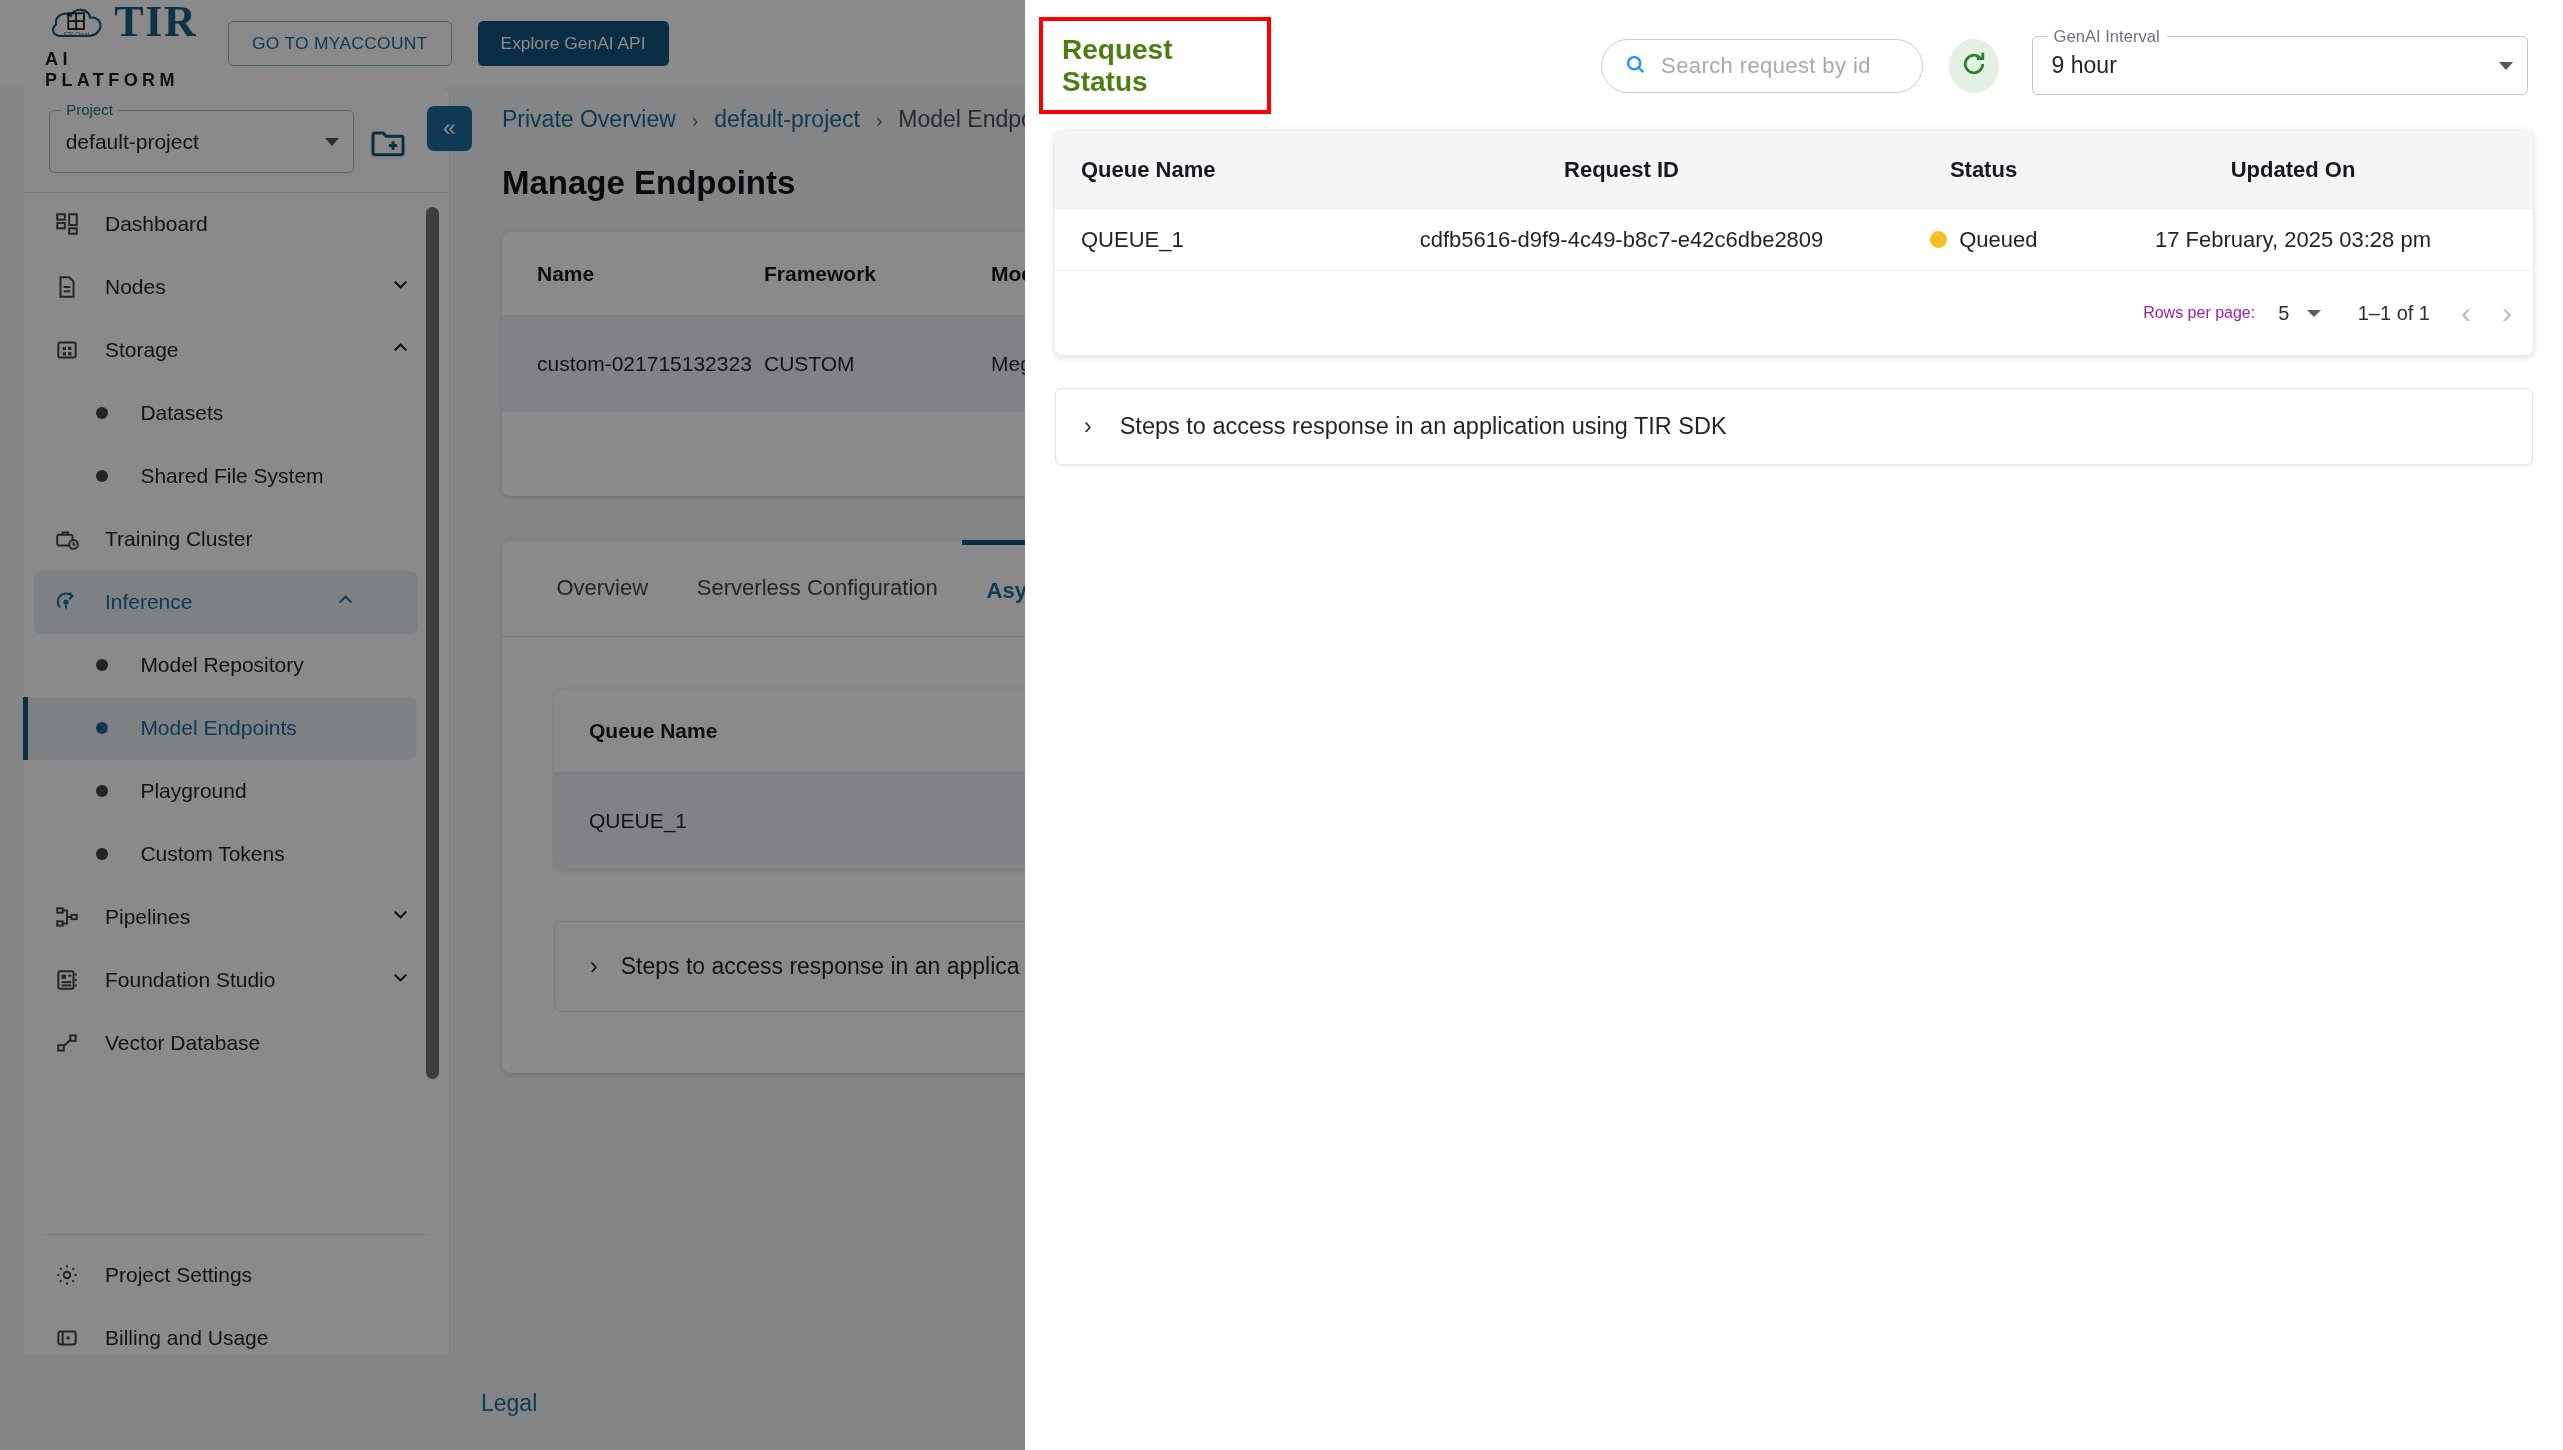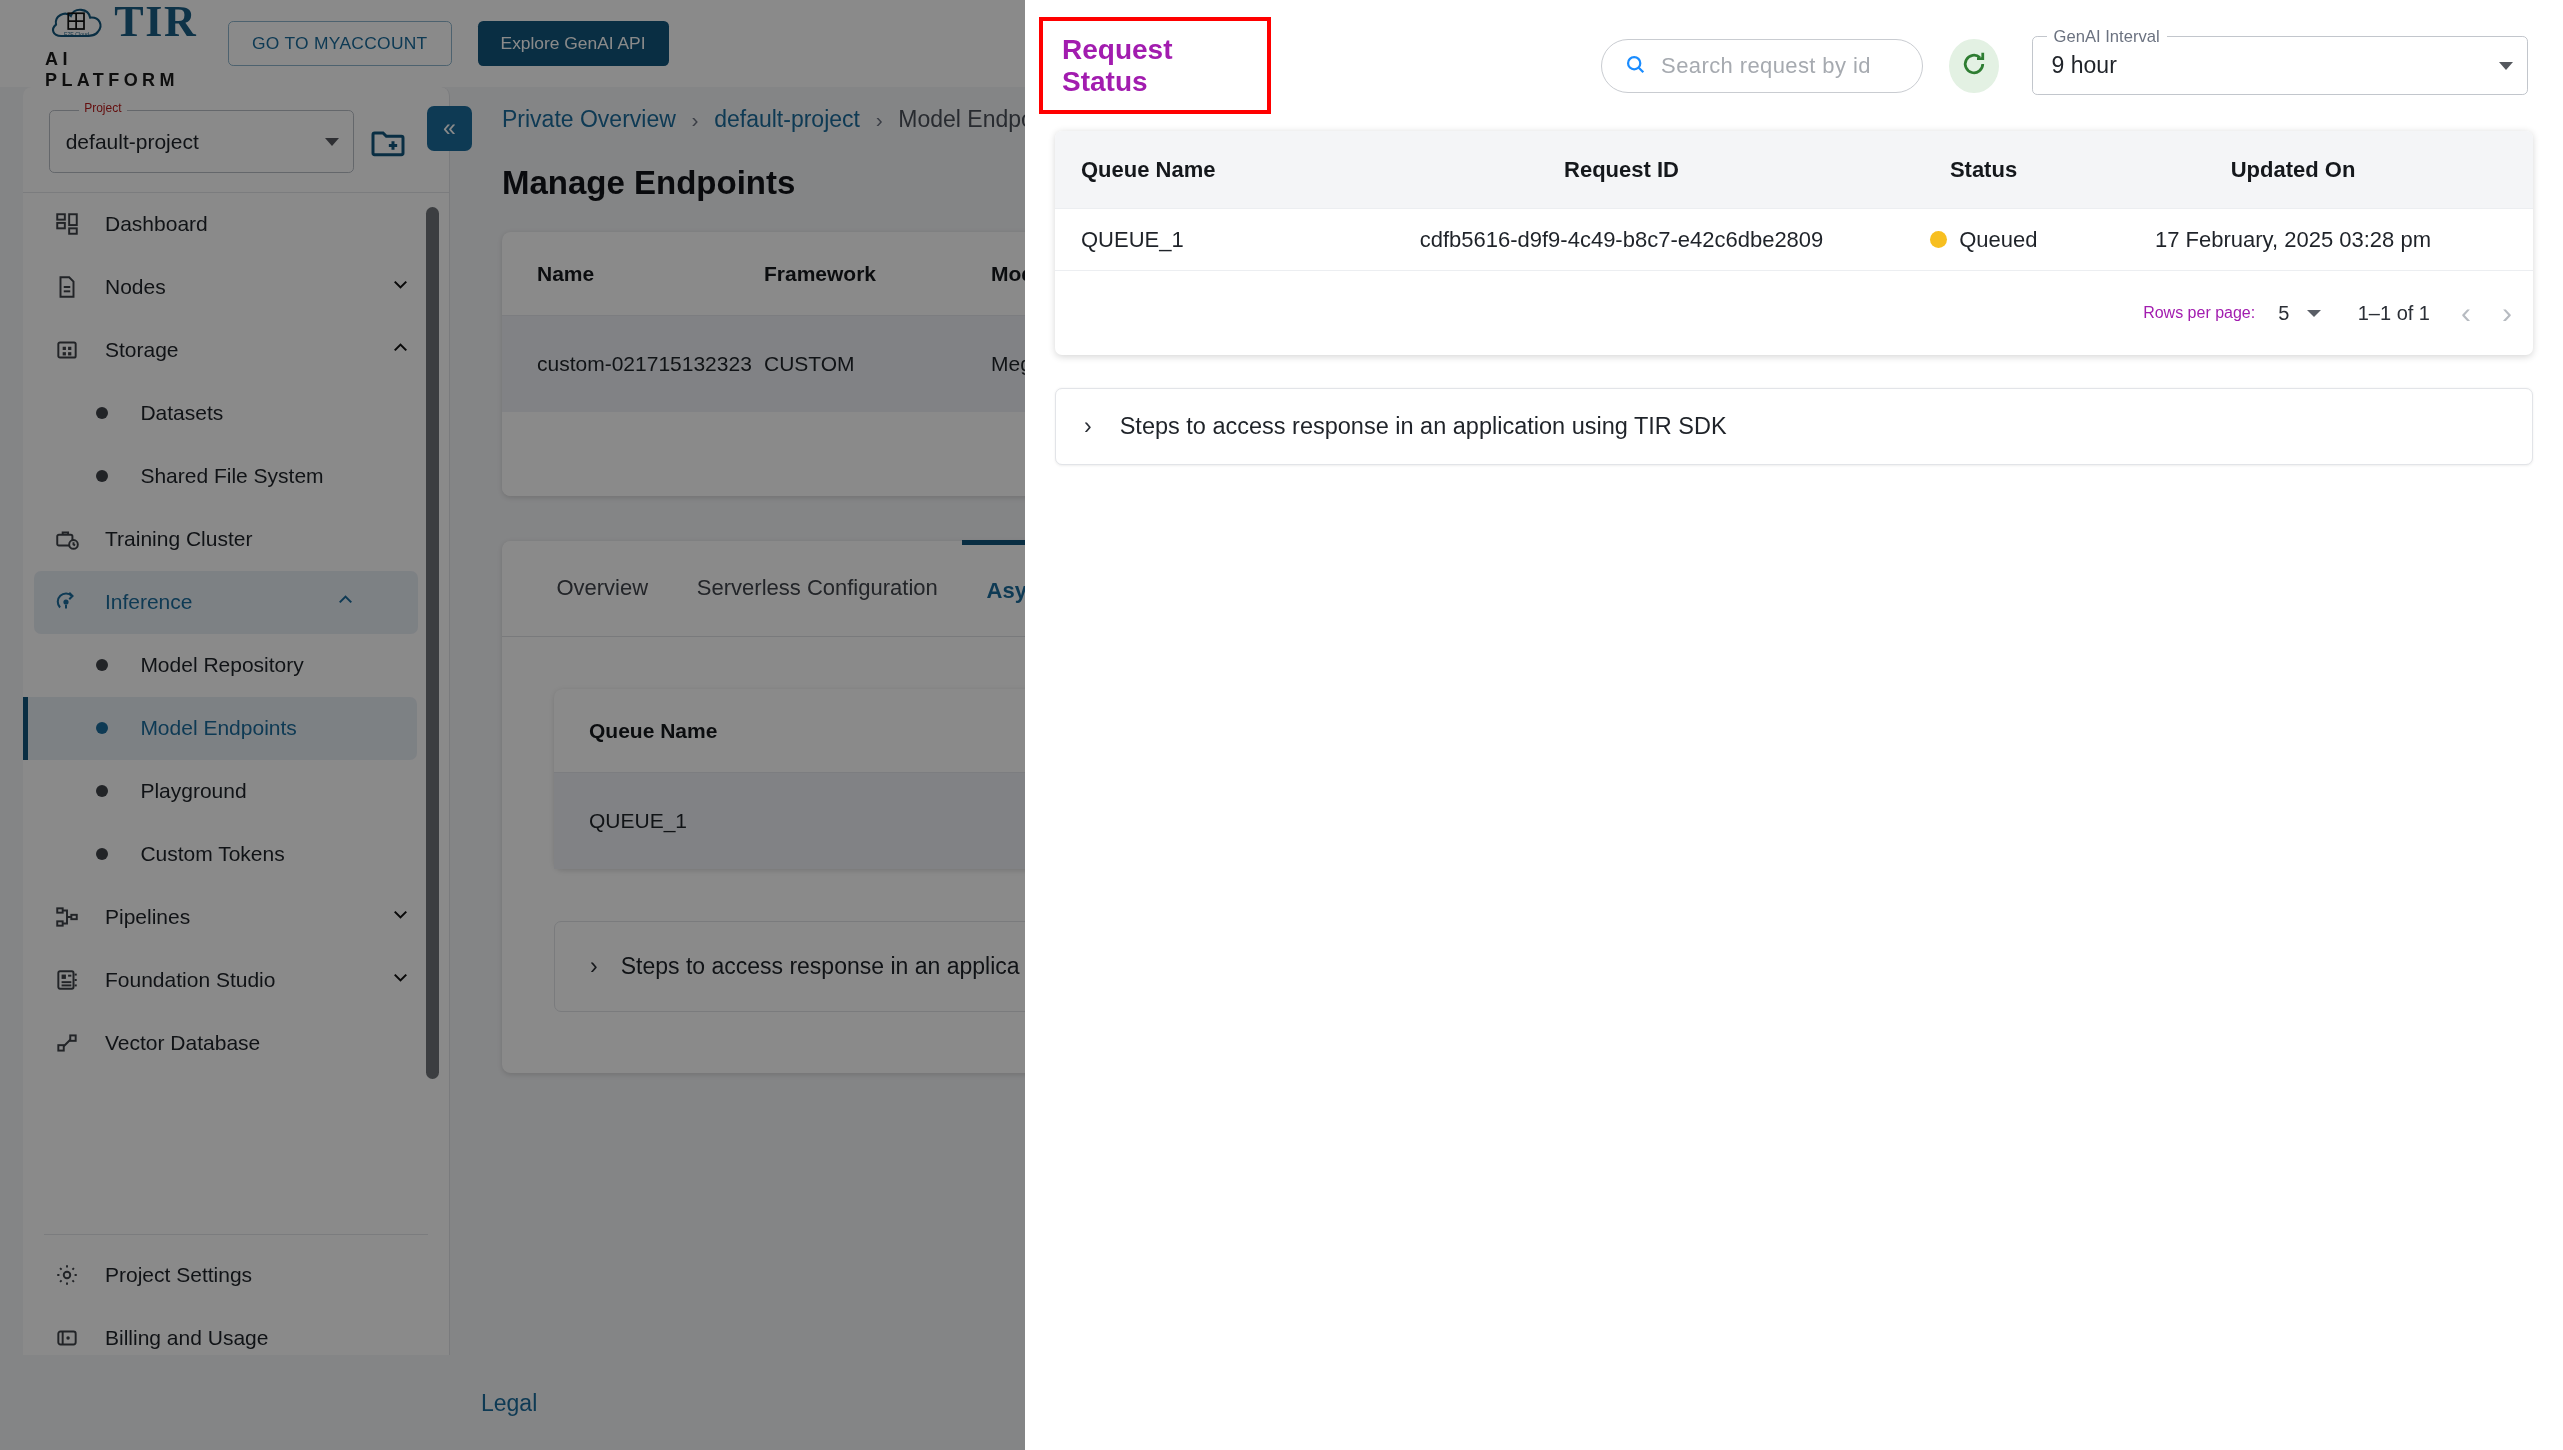"Request Status" .title-box { color: #a21caf -> #4d7c0f }
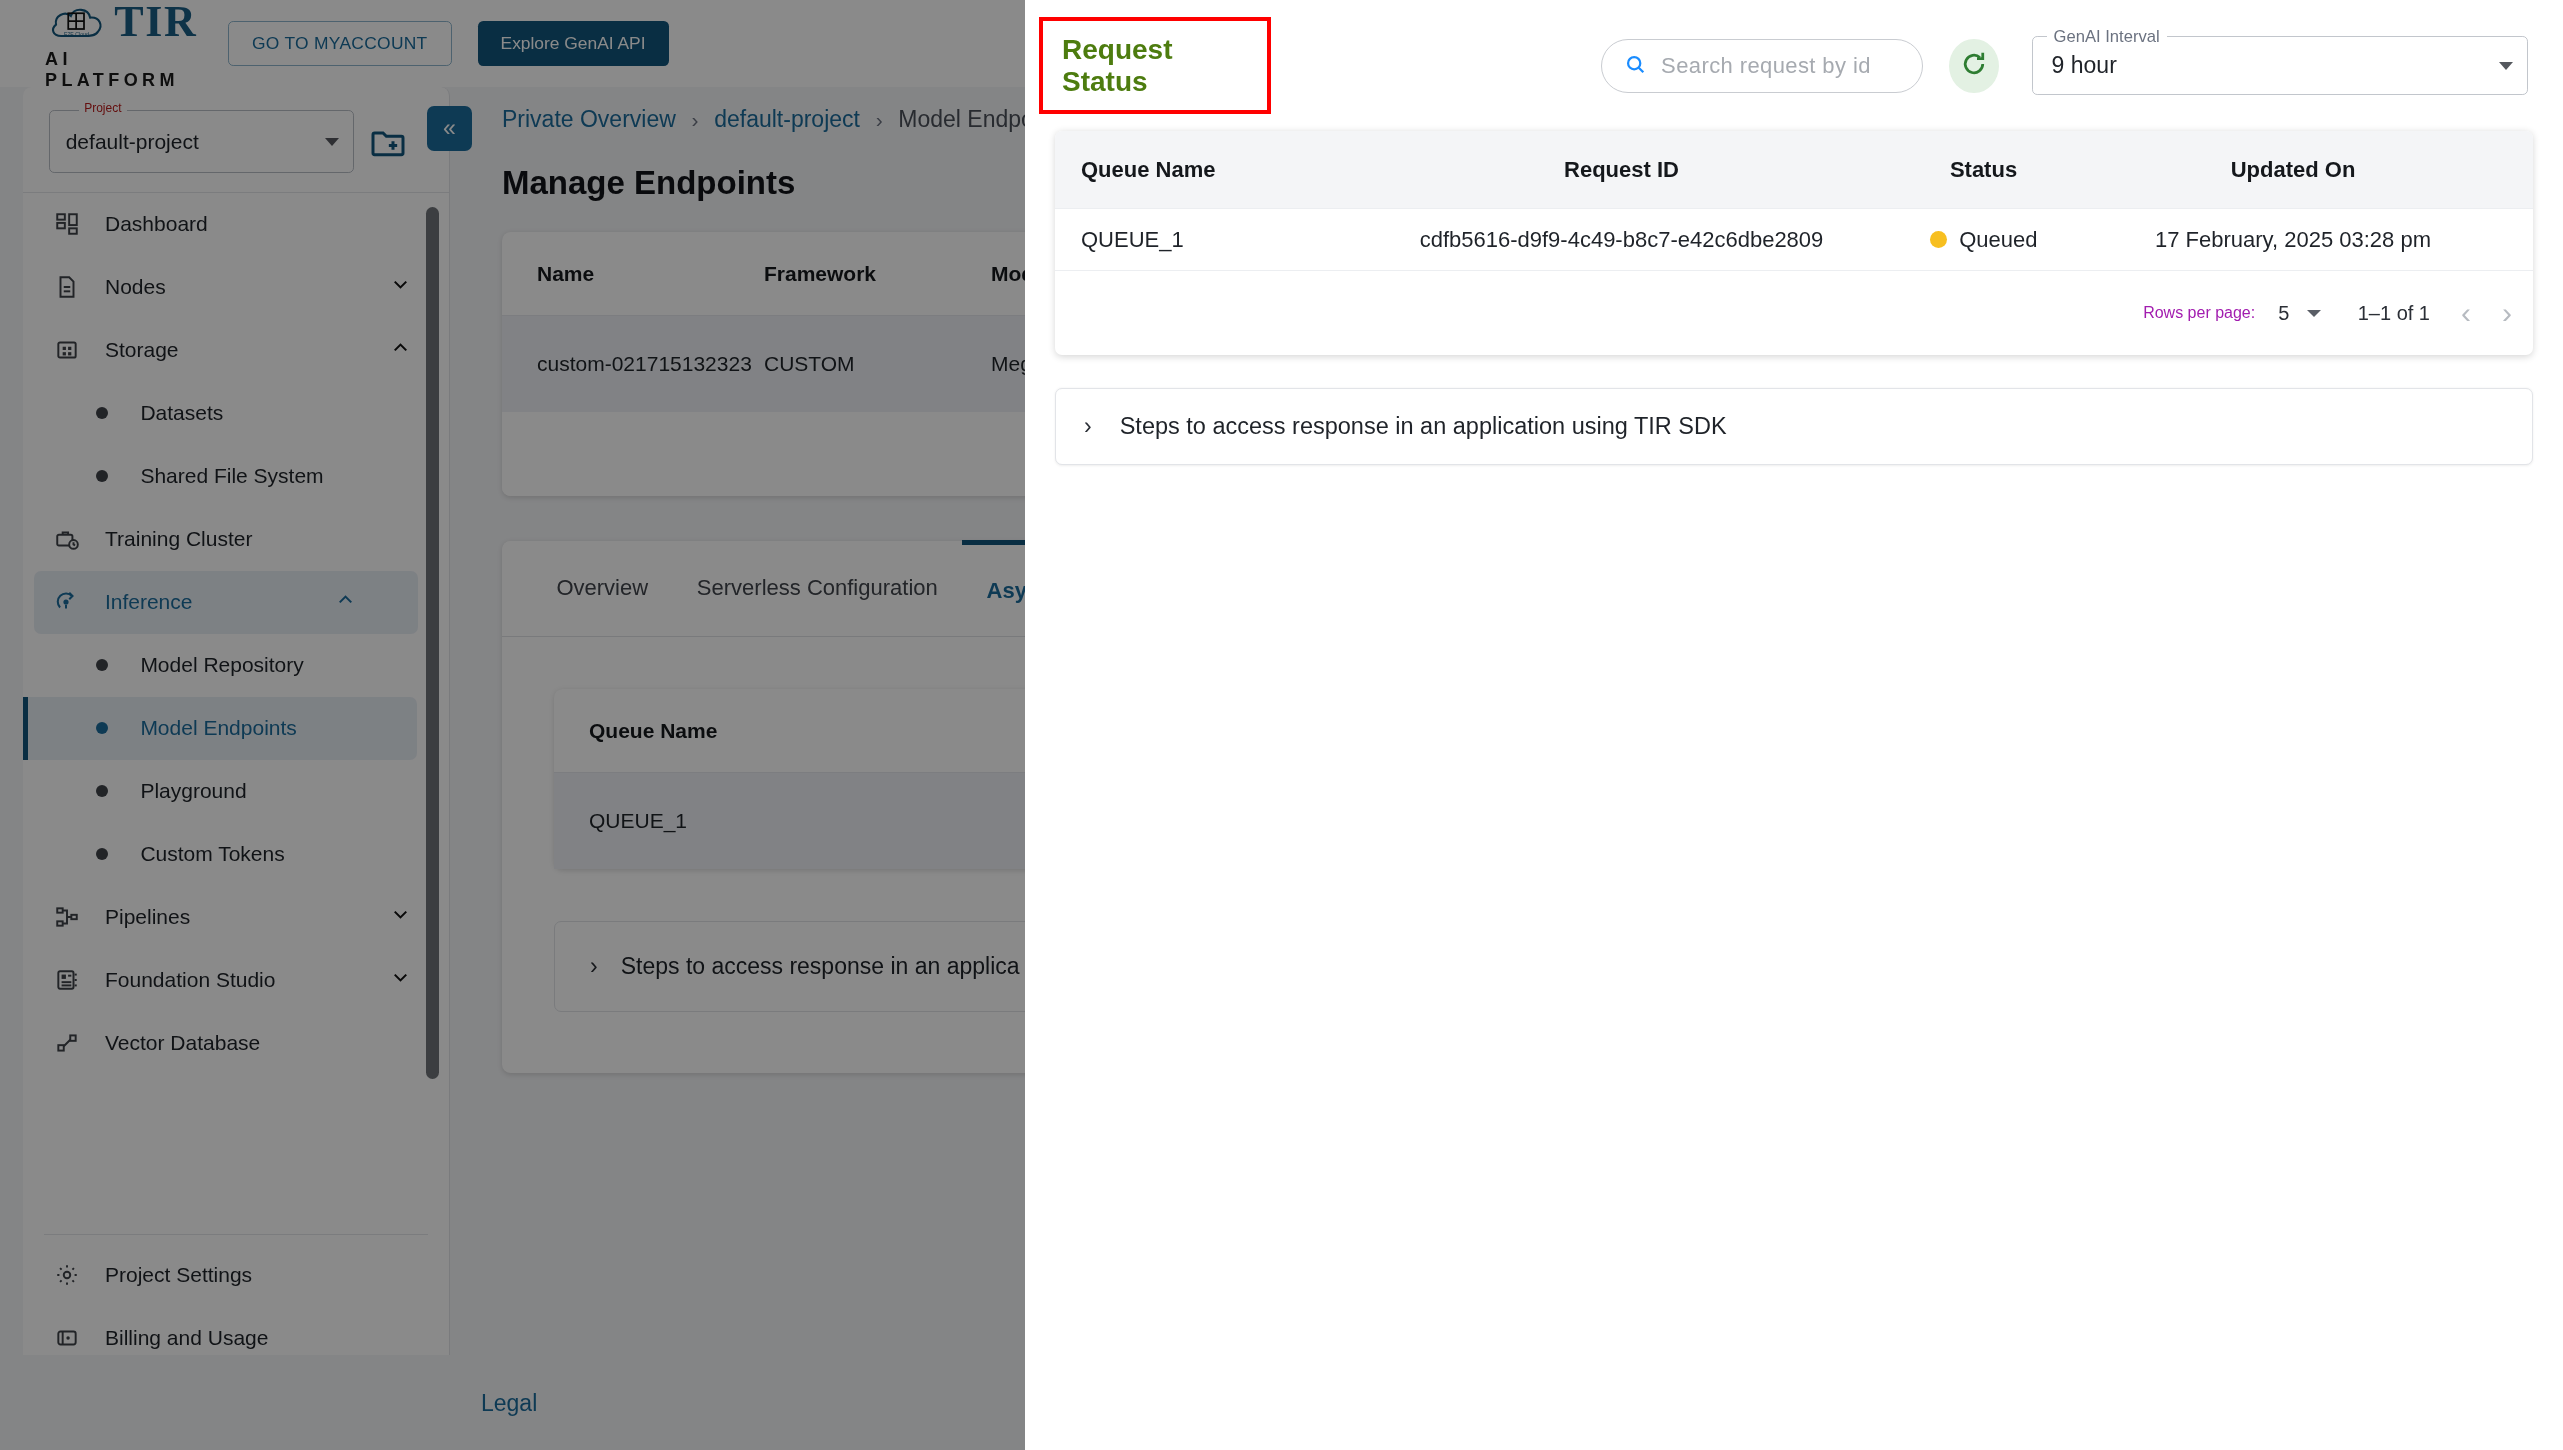"Project" .outlined-field .legend { color: #b91c1c -> #0f766e; font-size: 12px -> 15px; left: 29px -> 11px }
